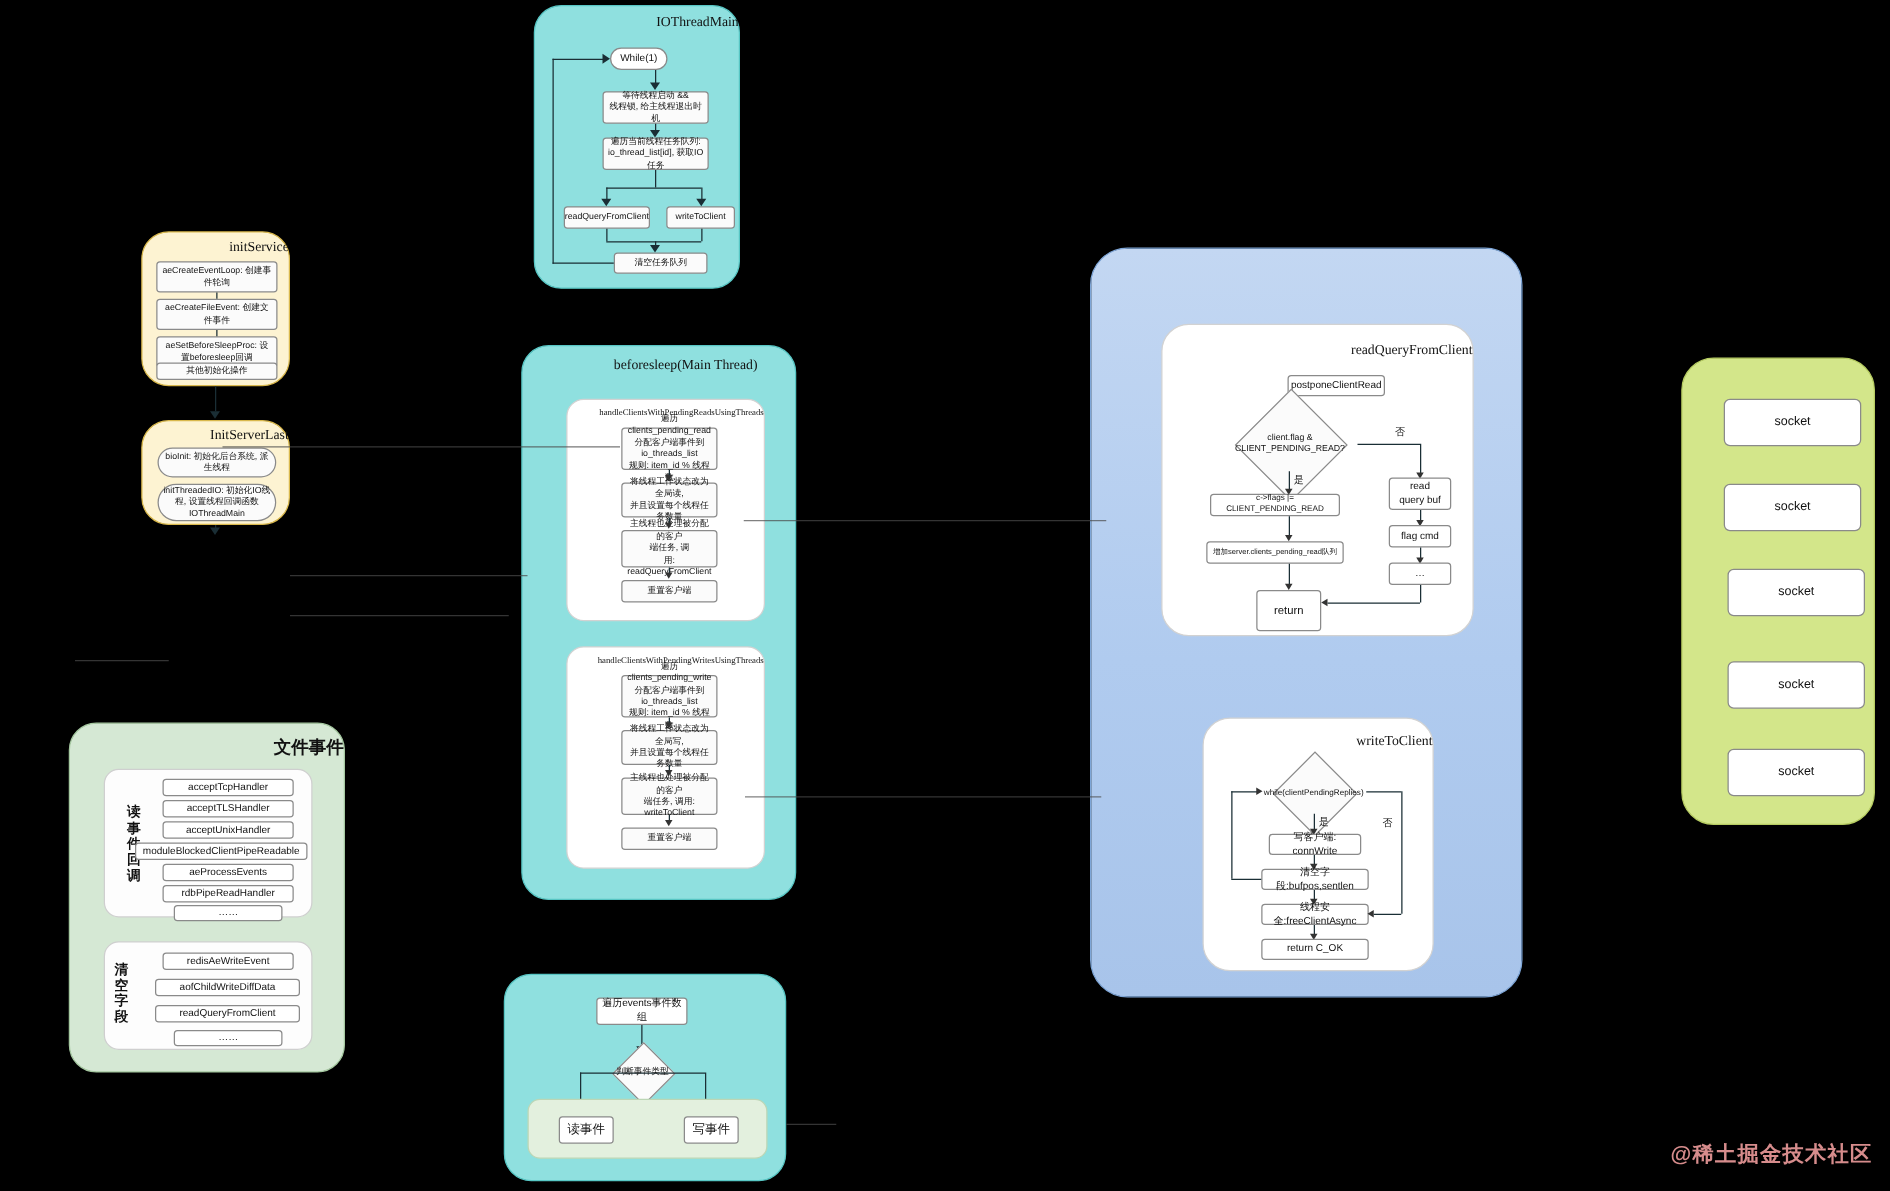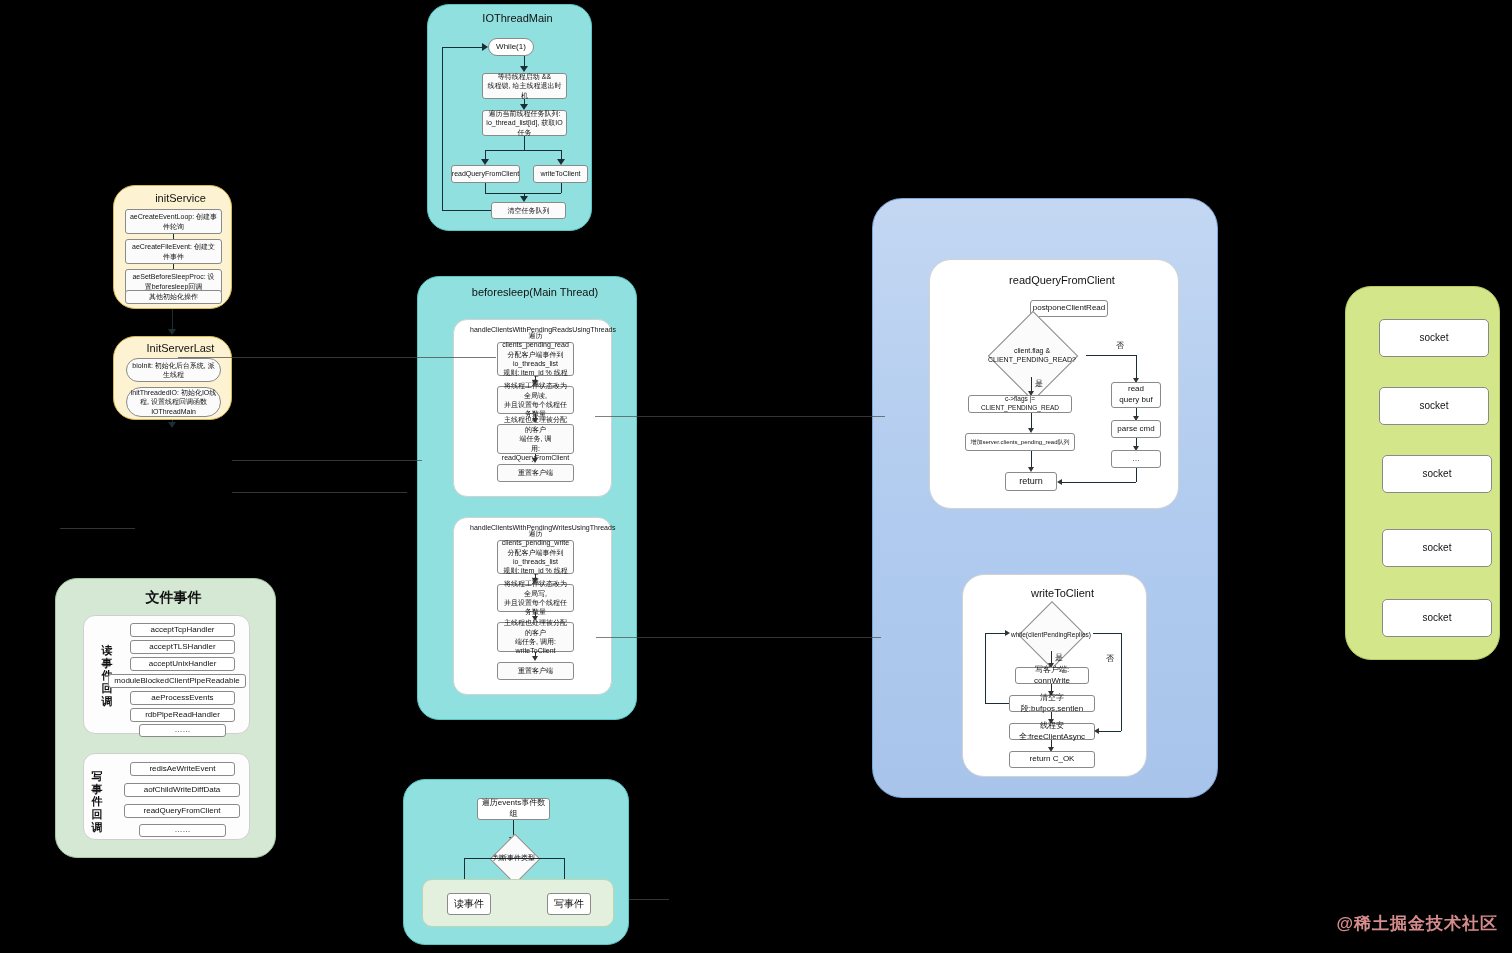"IOThreadMain" .ptitle { font-family: none -> Liberation Serif, serif; text-align: center -> right }
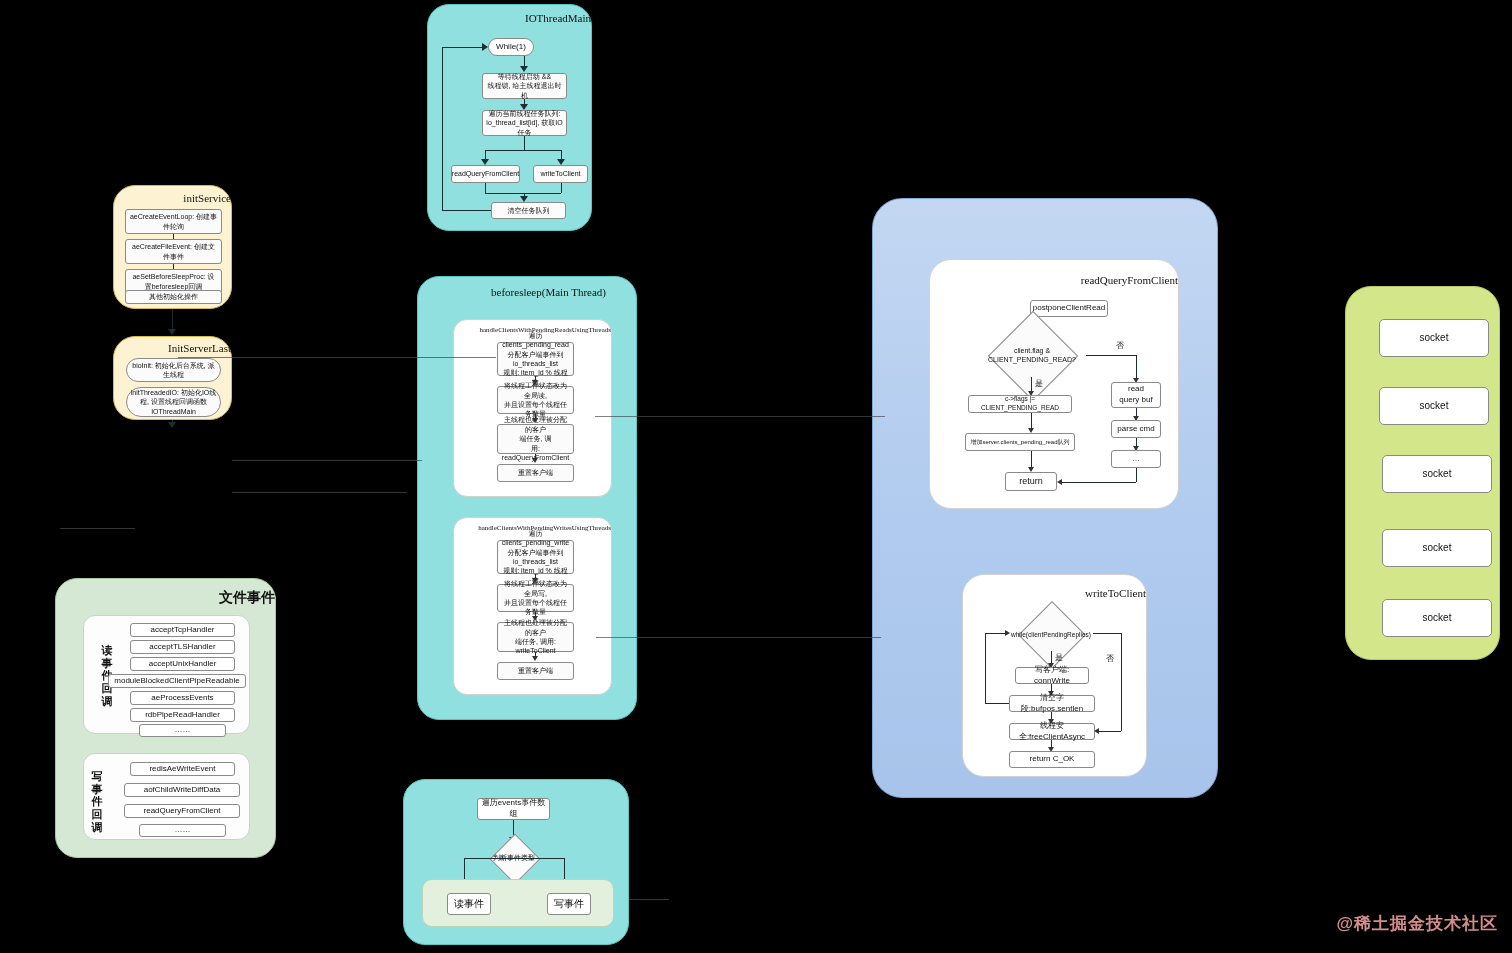"parse cmd" div.node { text: parse -> flag }
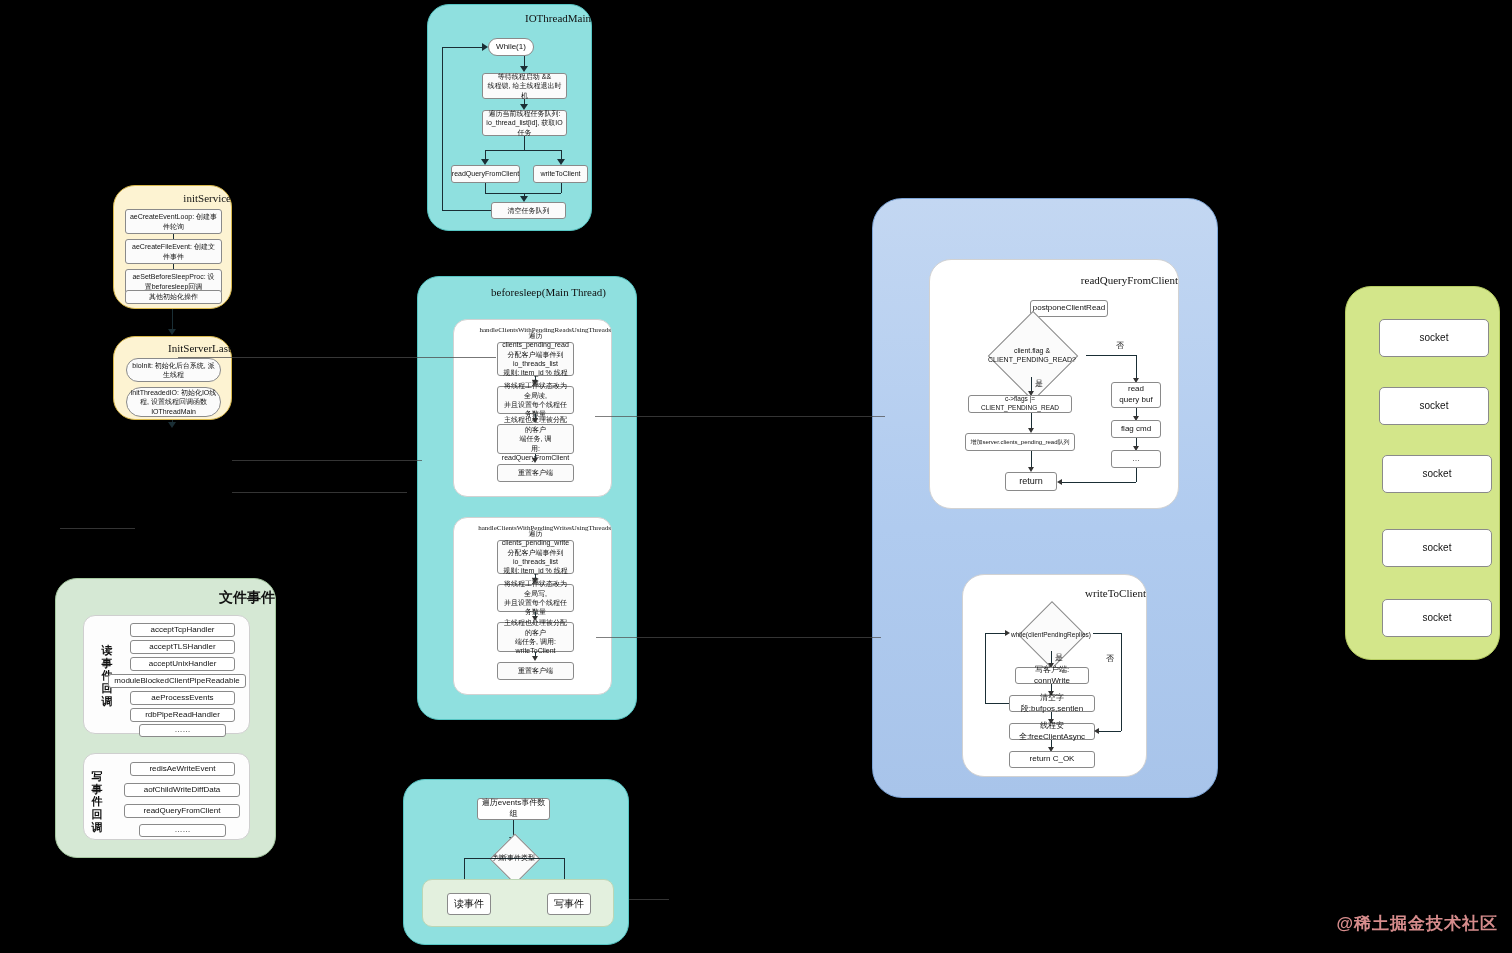"return" div.node { height: 19px -> 33px }
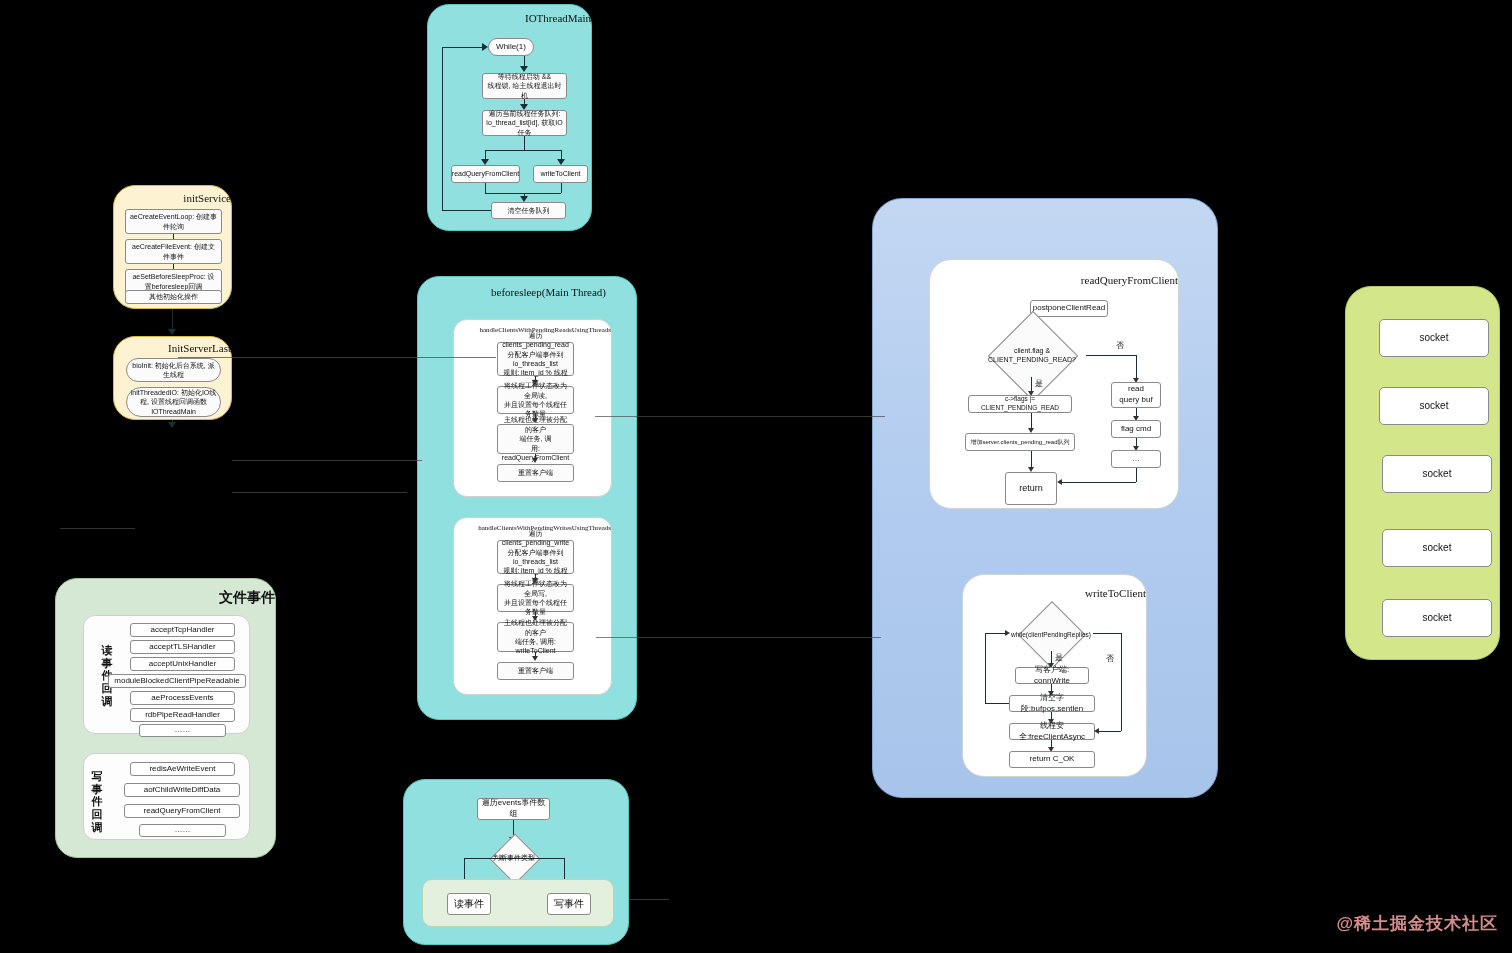"写事件回调" div.vlabel { text: 写事件回调 -> 清空字段 }
